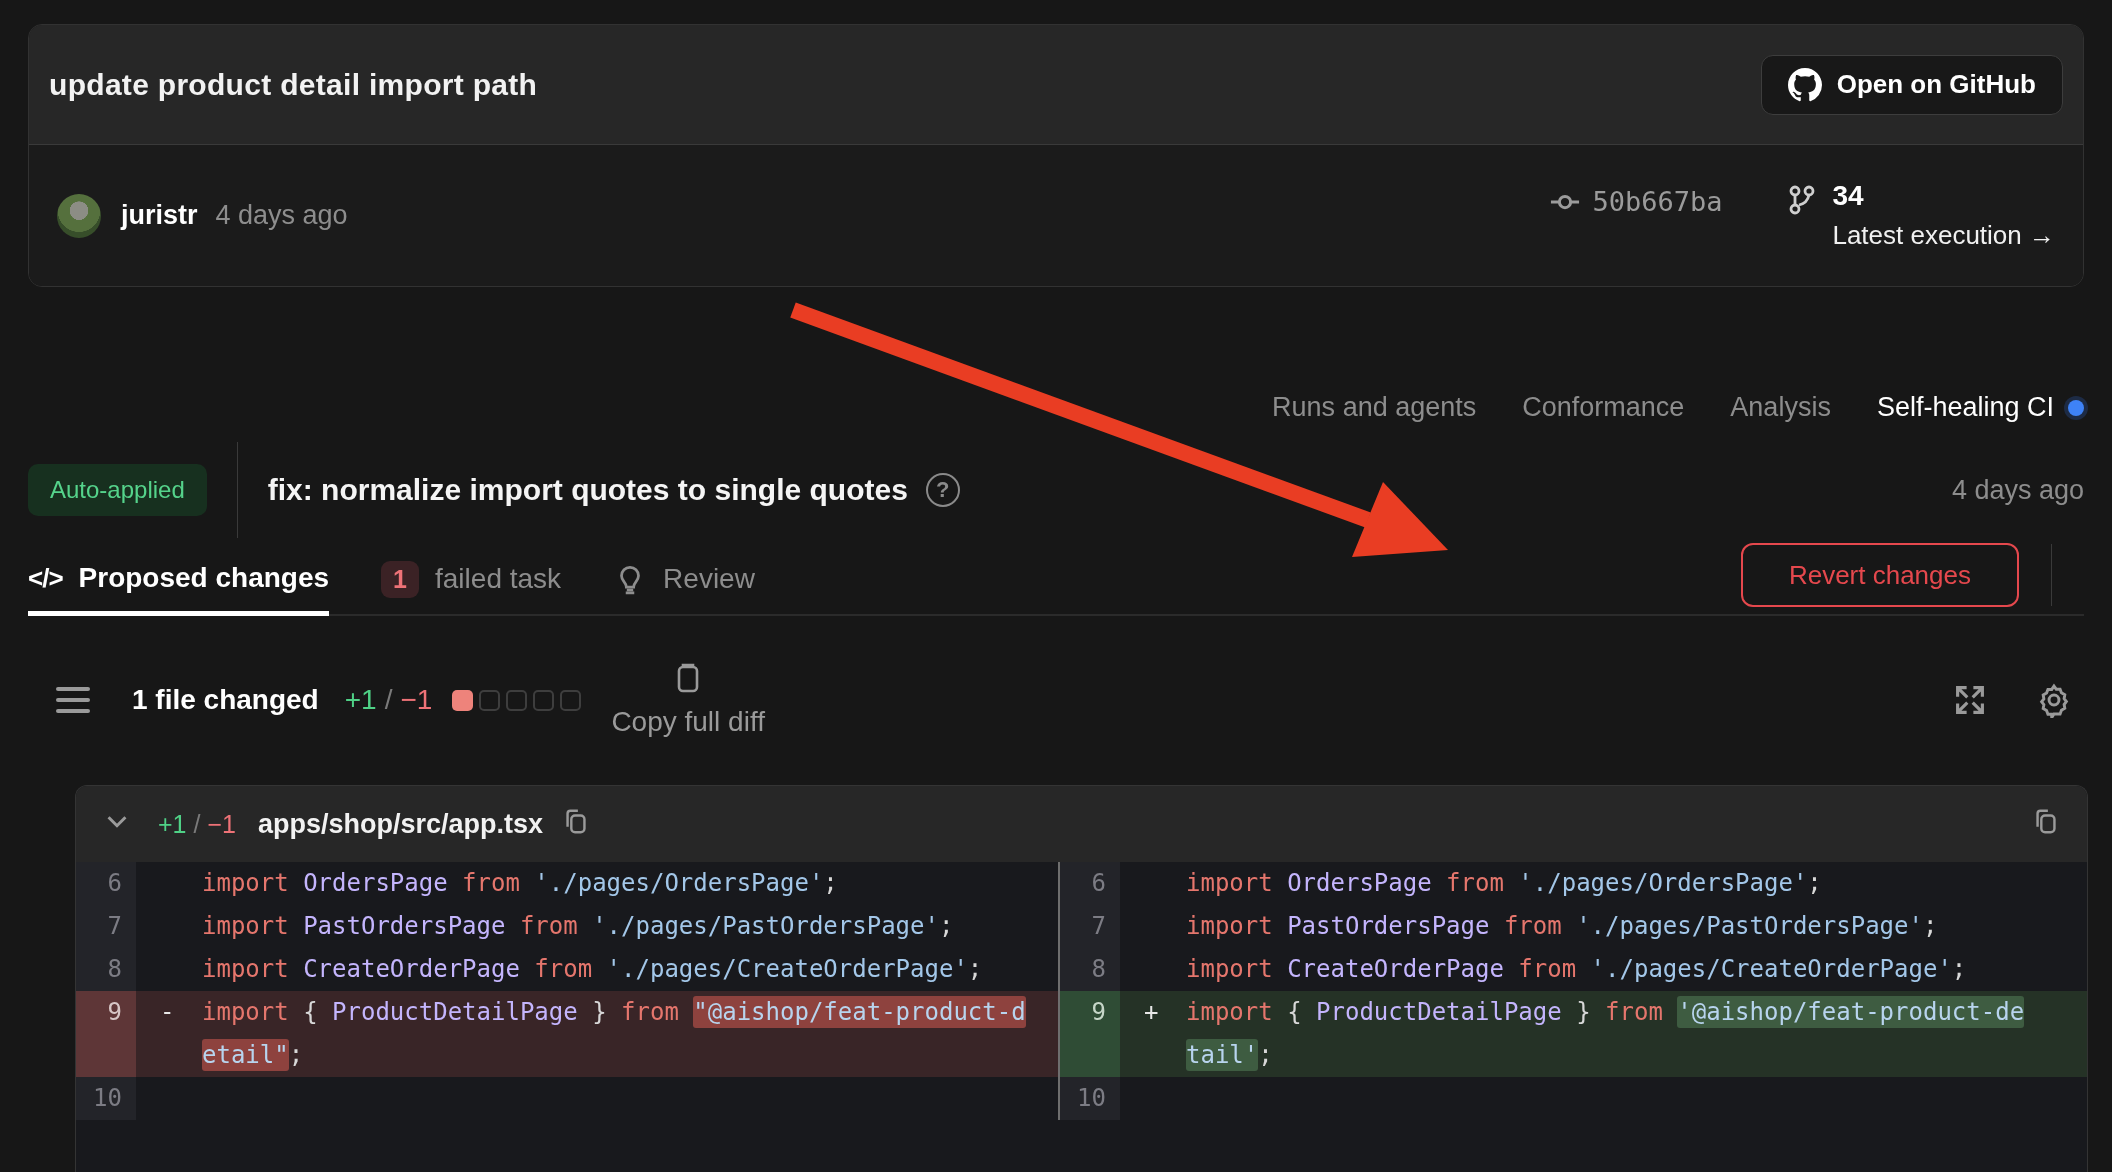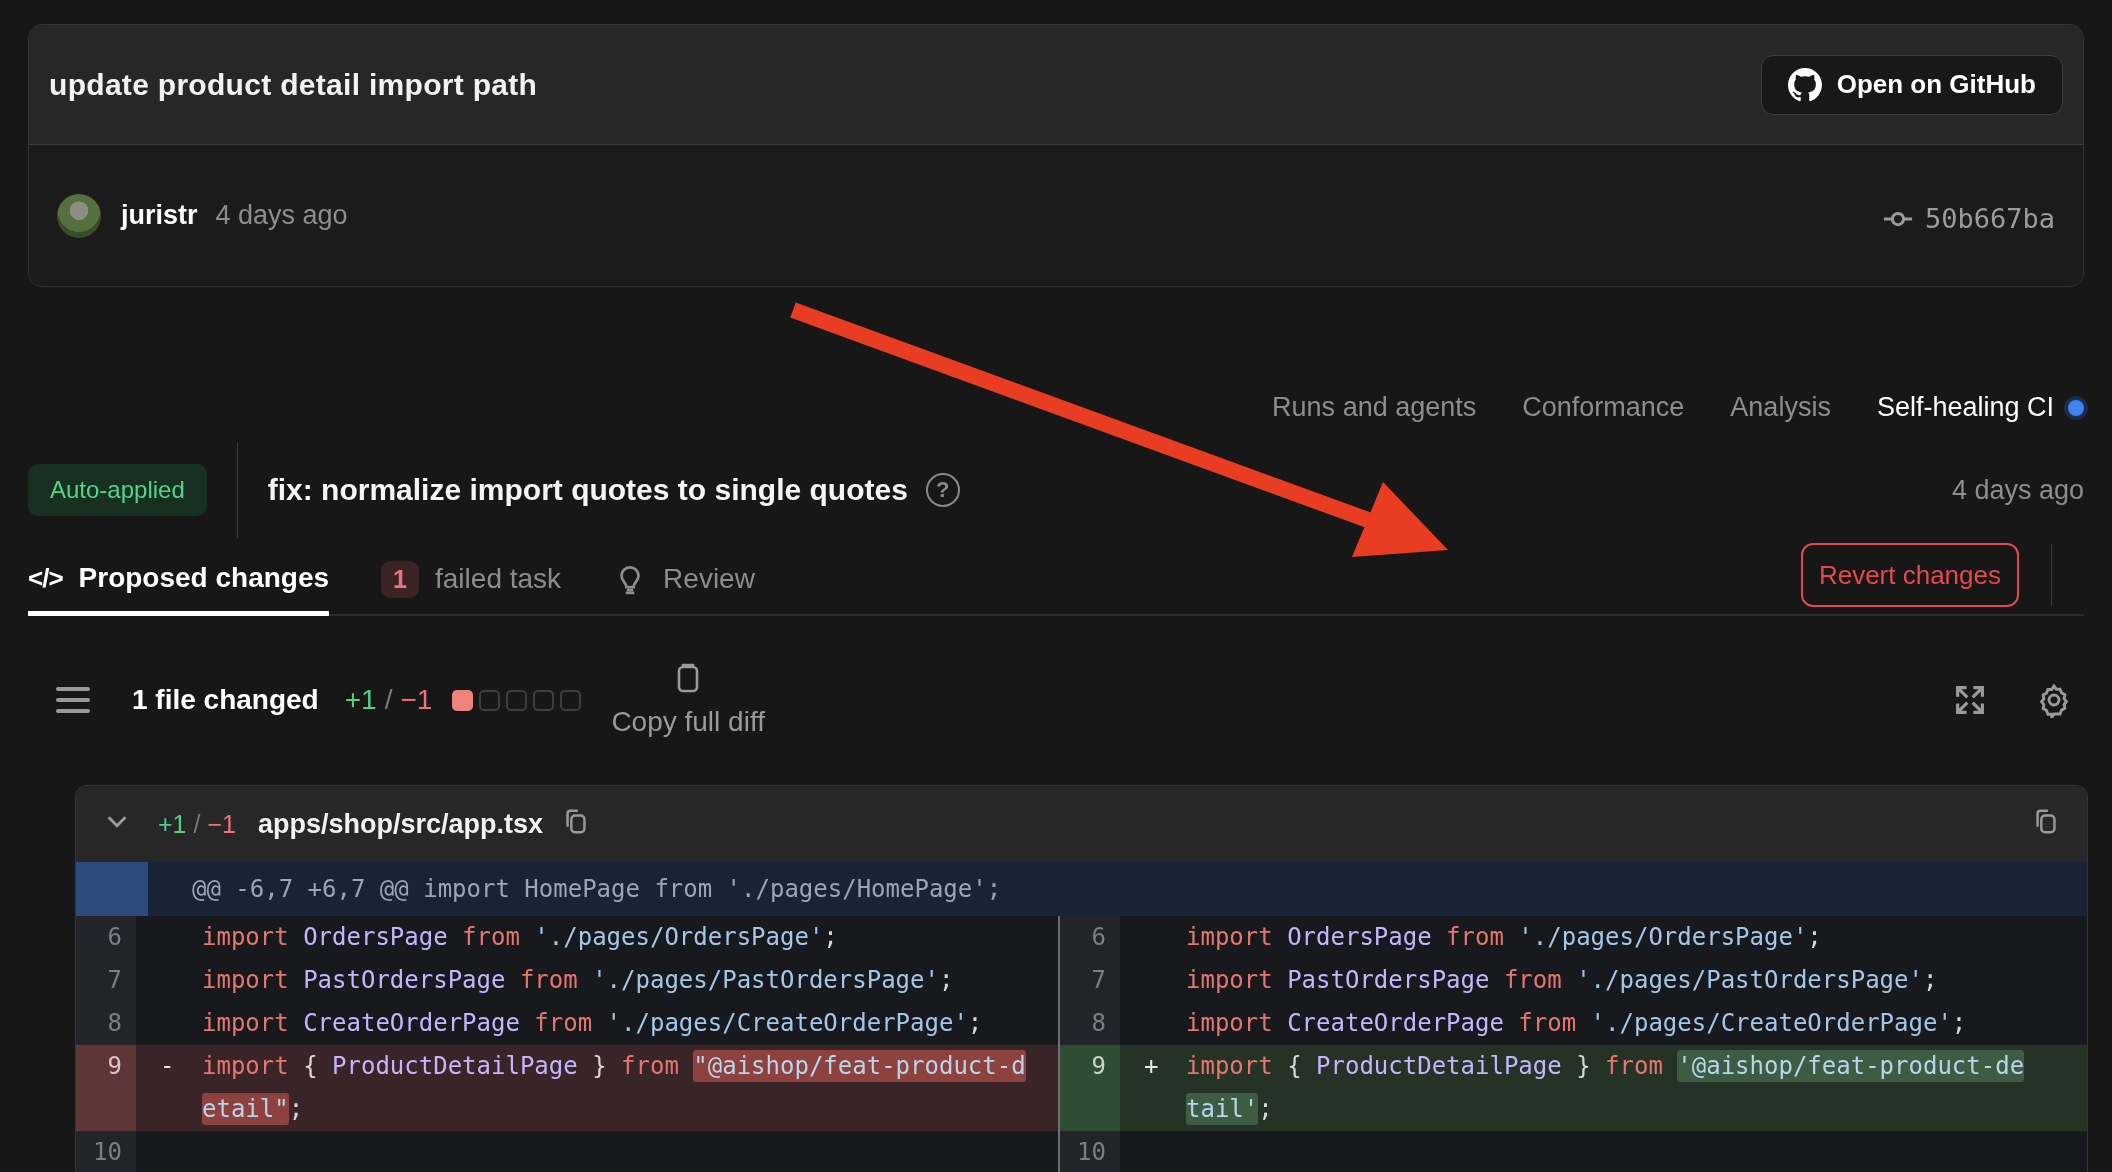"34" div.exec-group { html: none -> <div> <svg> <circle></circle> <circle></circle> <circle></circle> <path></path> </svg> <div> <span>34</span> <span>Latest execution →</span> </div> </div> }
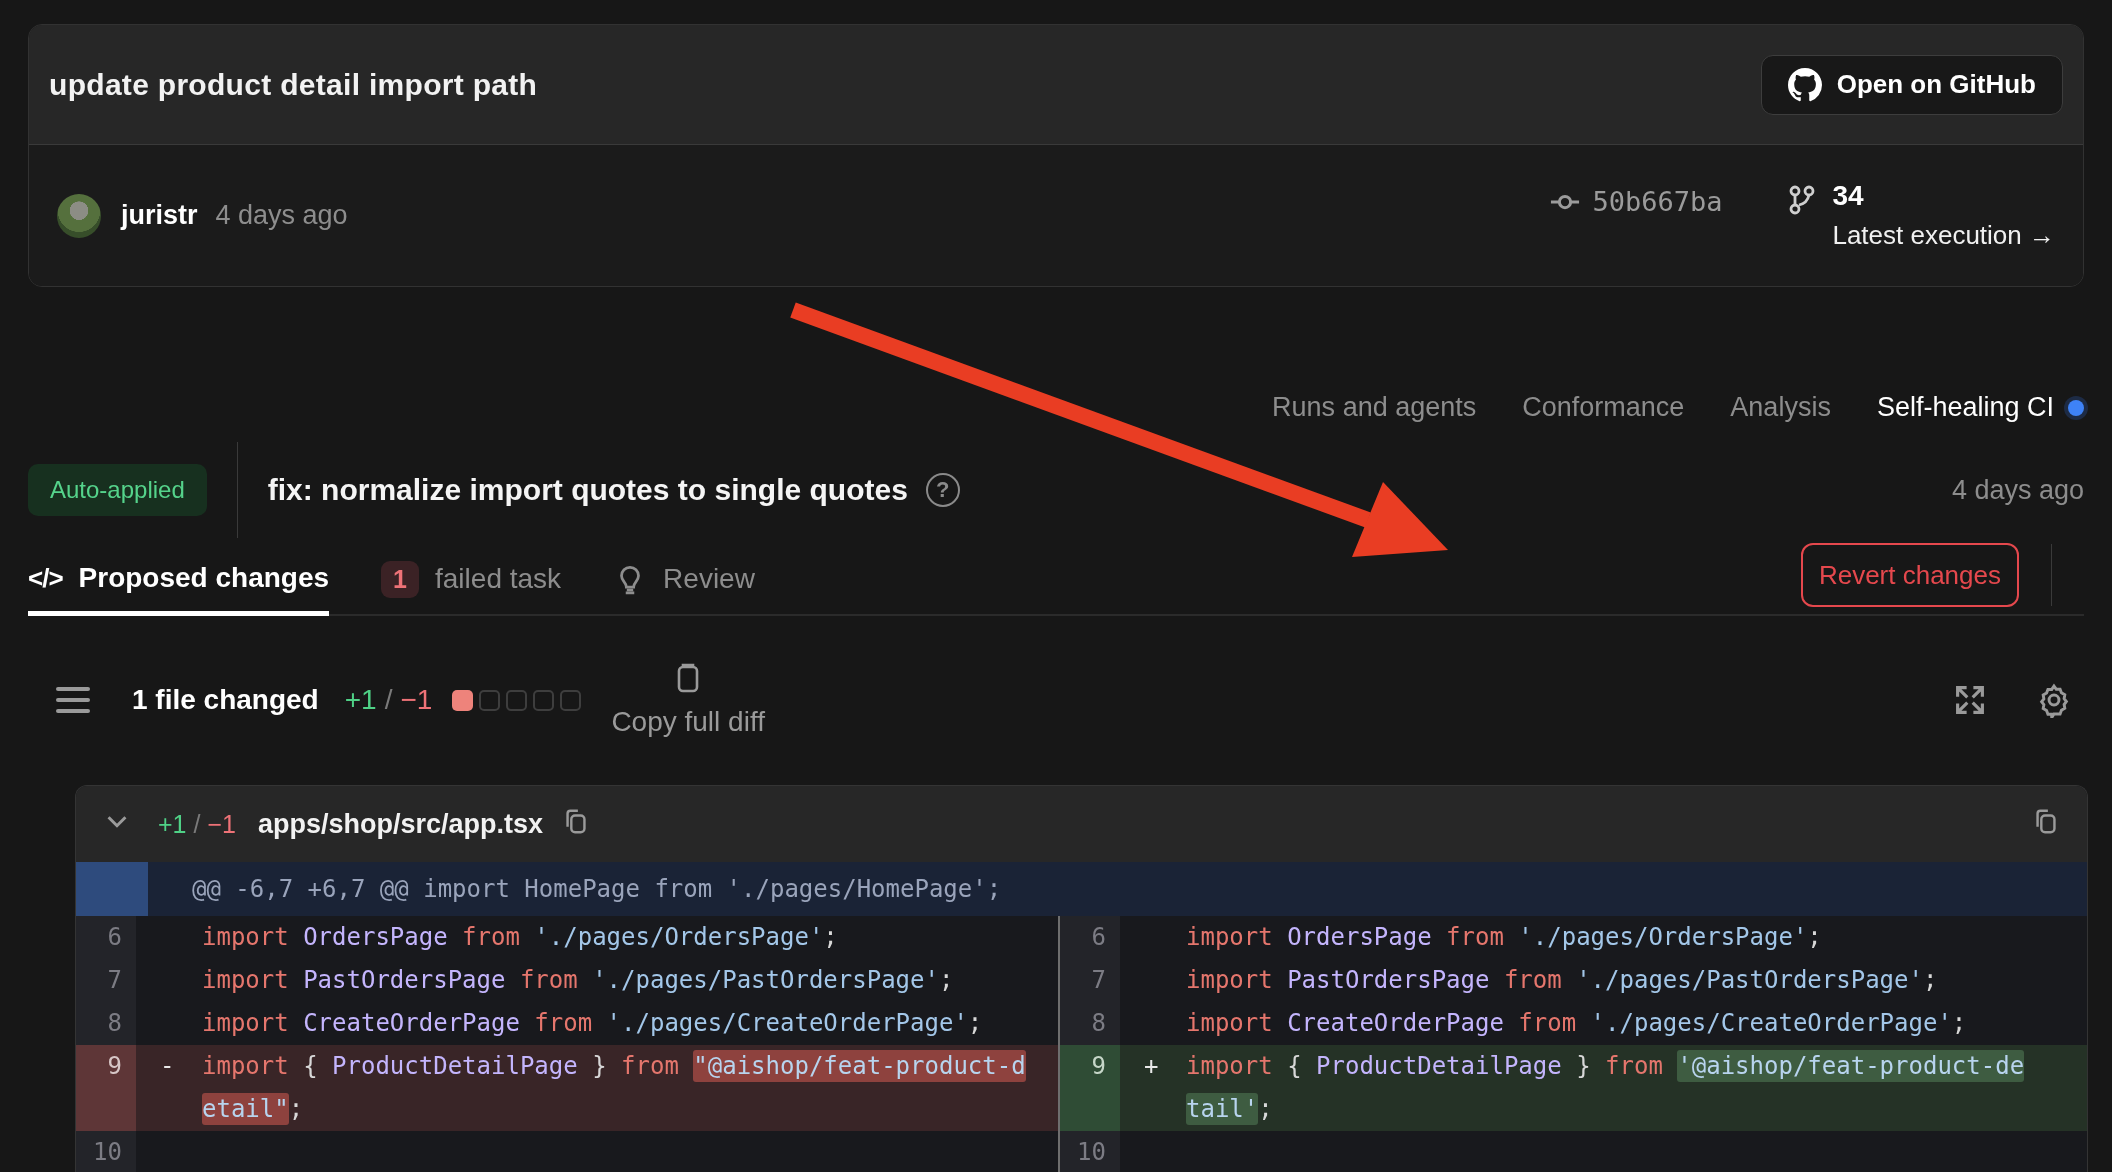"Revert changes" .revert-btn { padding: 0 16px -> 0 46px }
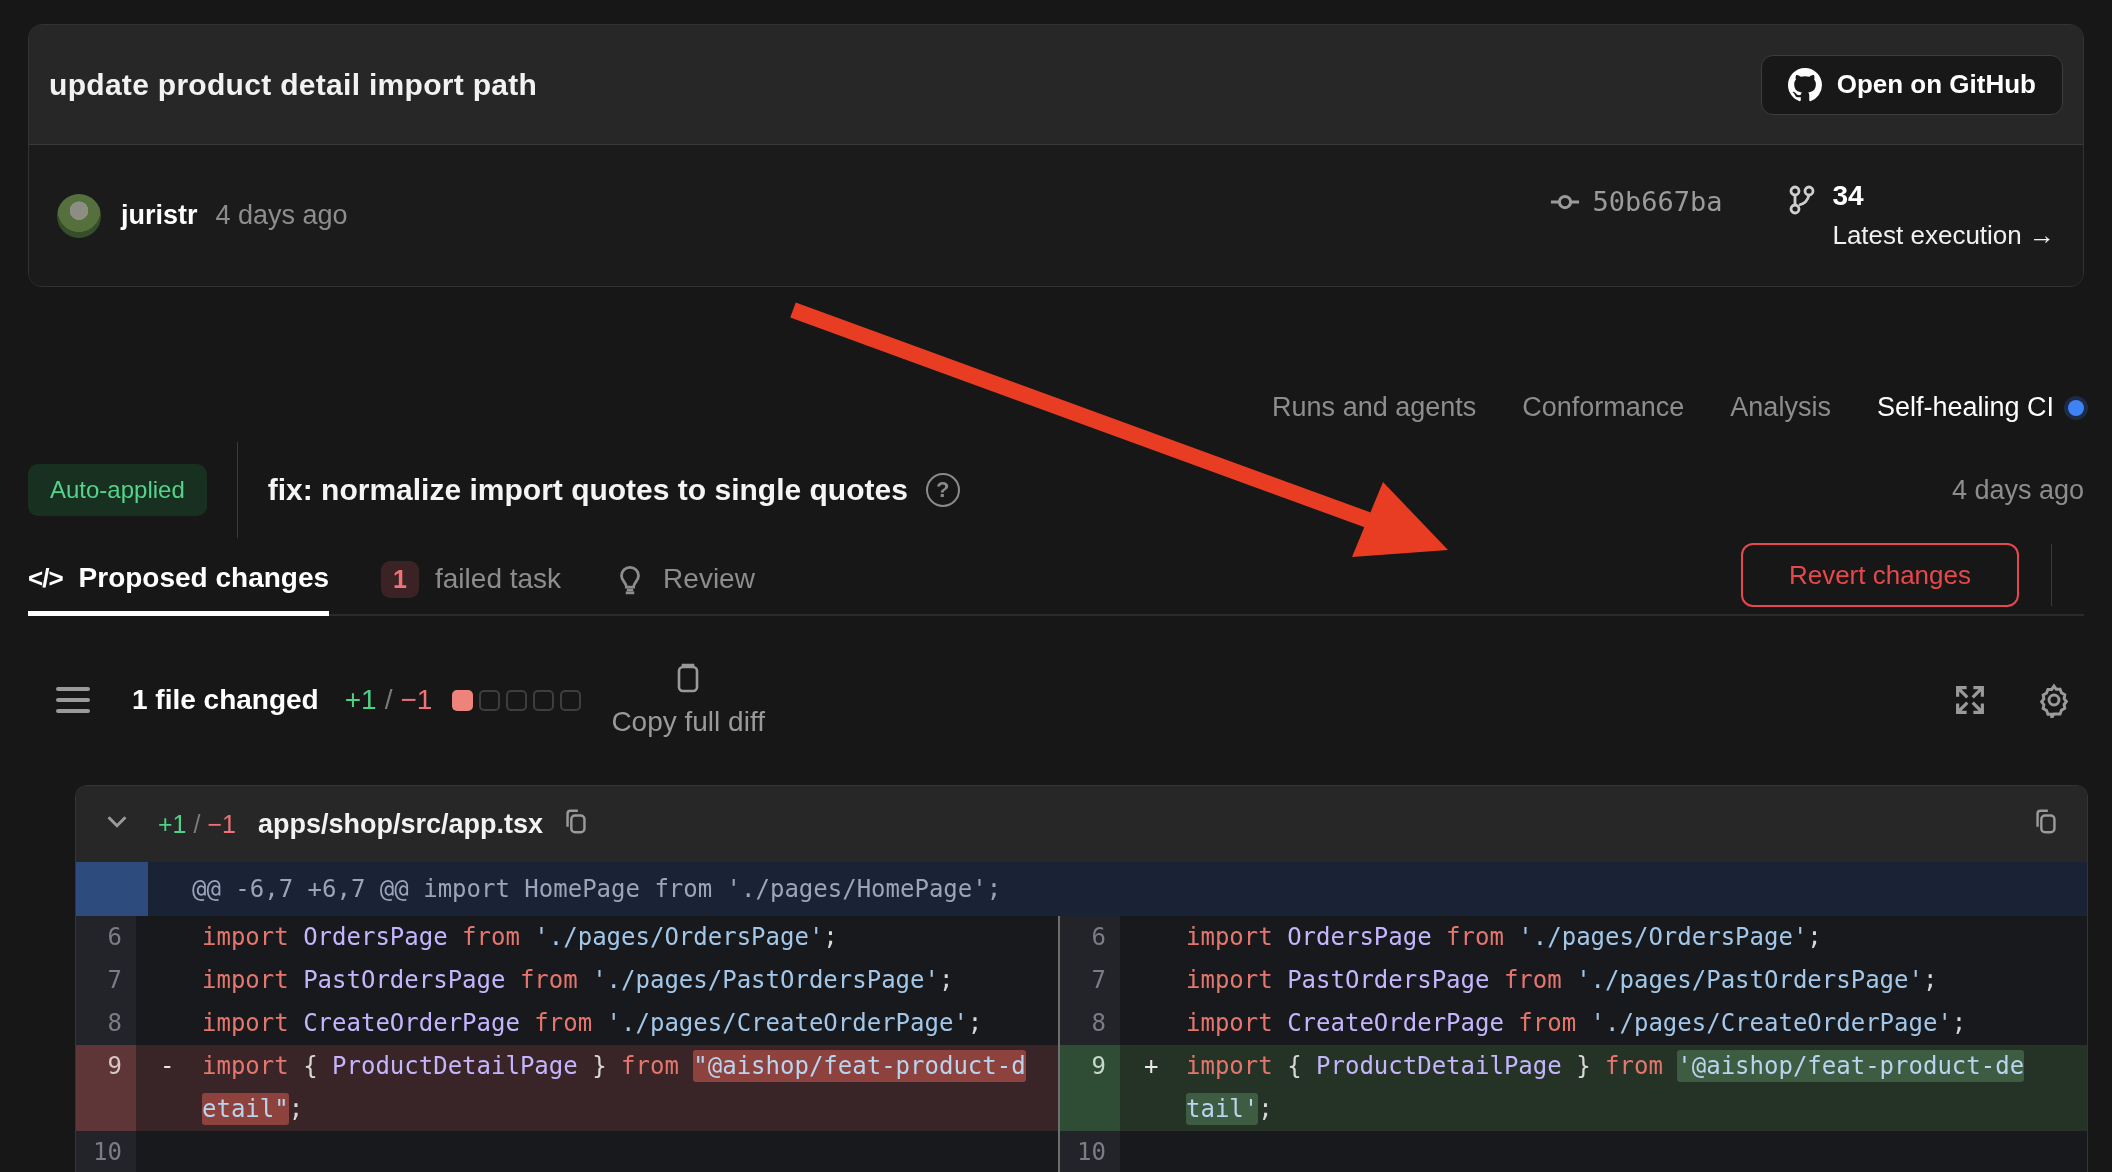"@@ -6,7 +6,7 @@ import" div.hunk-row { html: <div> <div></div> <span>@@ -6,7 +6,7 @@ import HomePage from './pages/HomePage';</span> </div> -> none }
